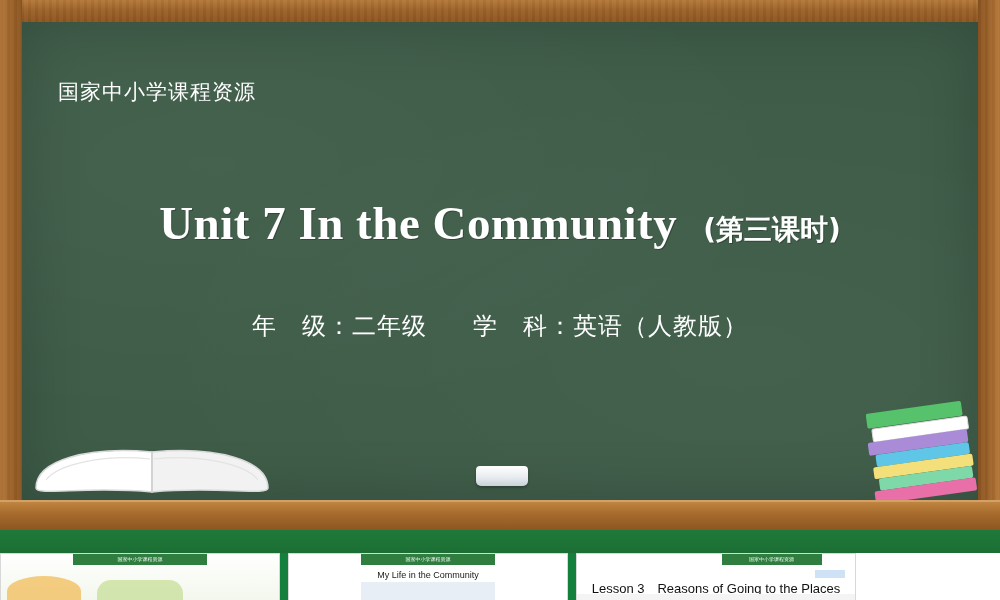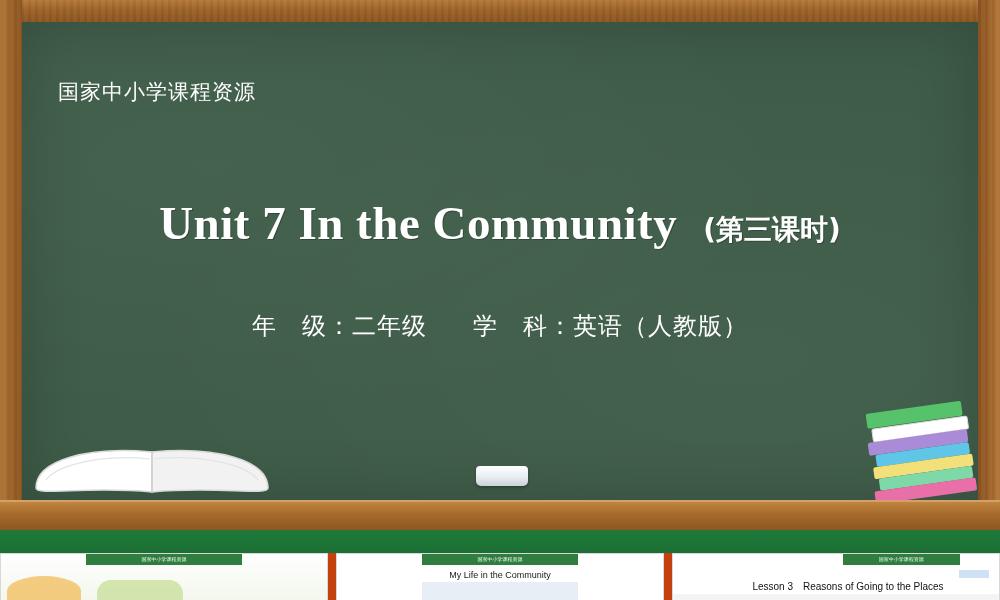"My Life in the Community" .filmstrip { background: #c2410c -> #15803d; width: 1000px -> 856px }
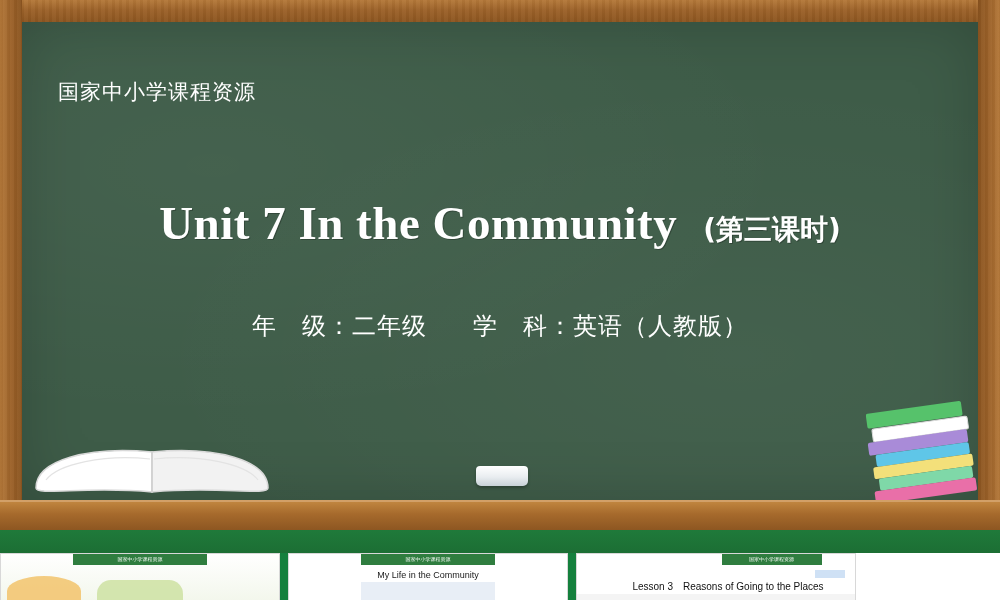"Lesson 3 Reasons of Going" .t3-title { font-size: 10px -> 13px; left: 12px -> 0 }
